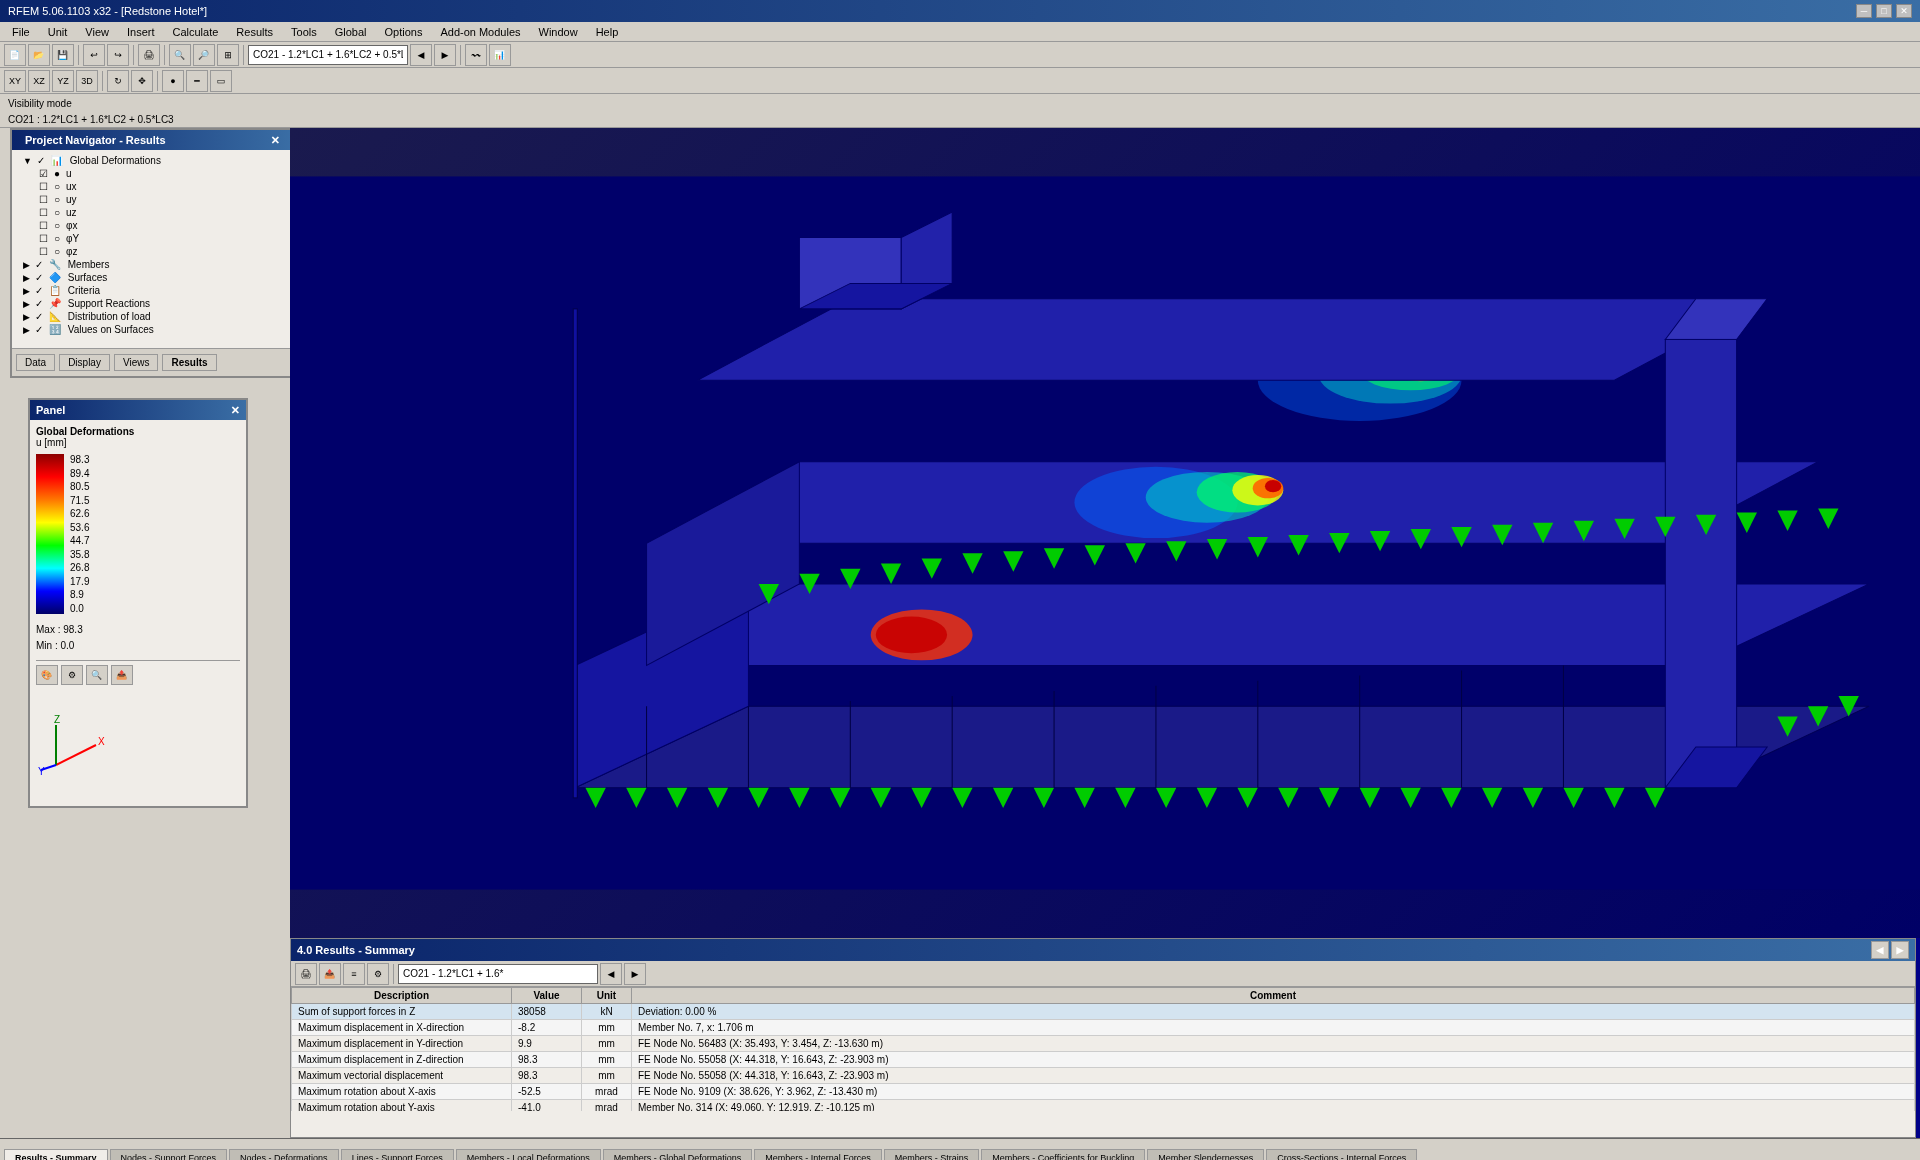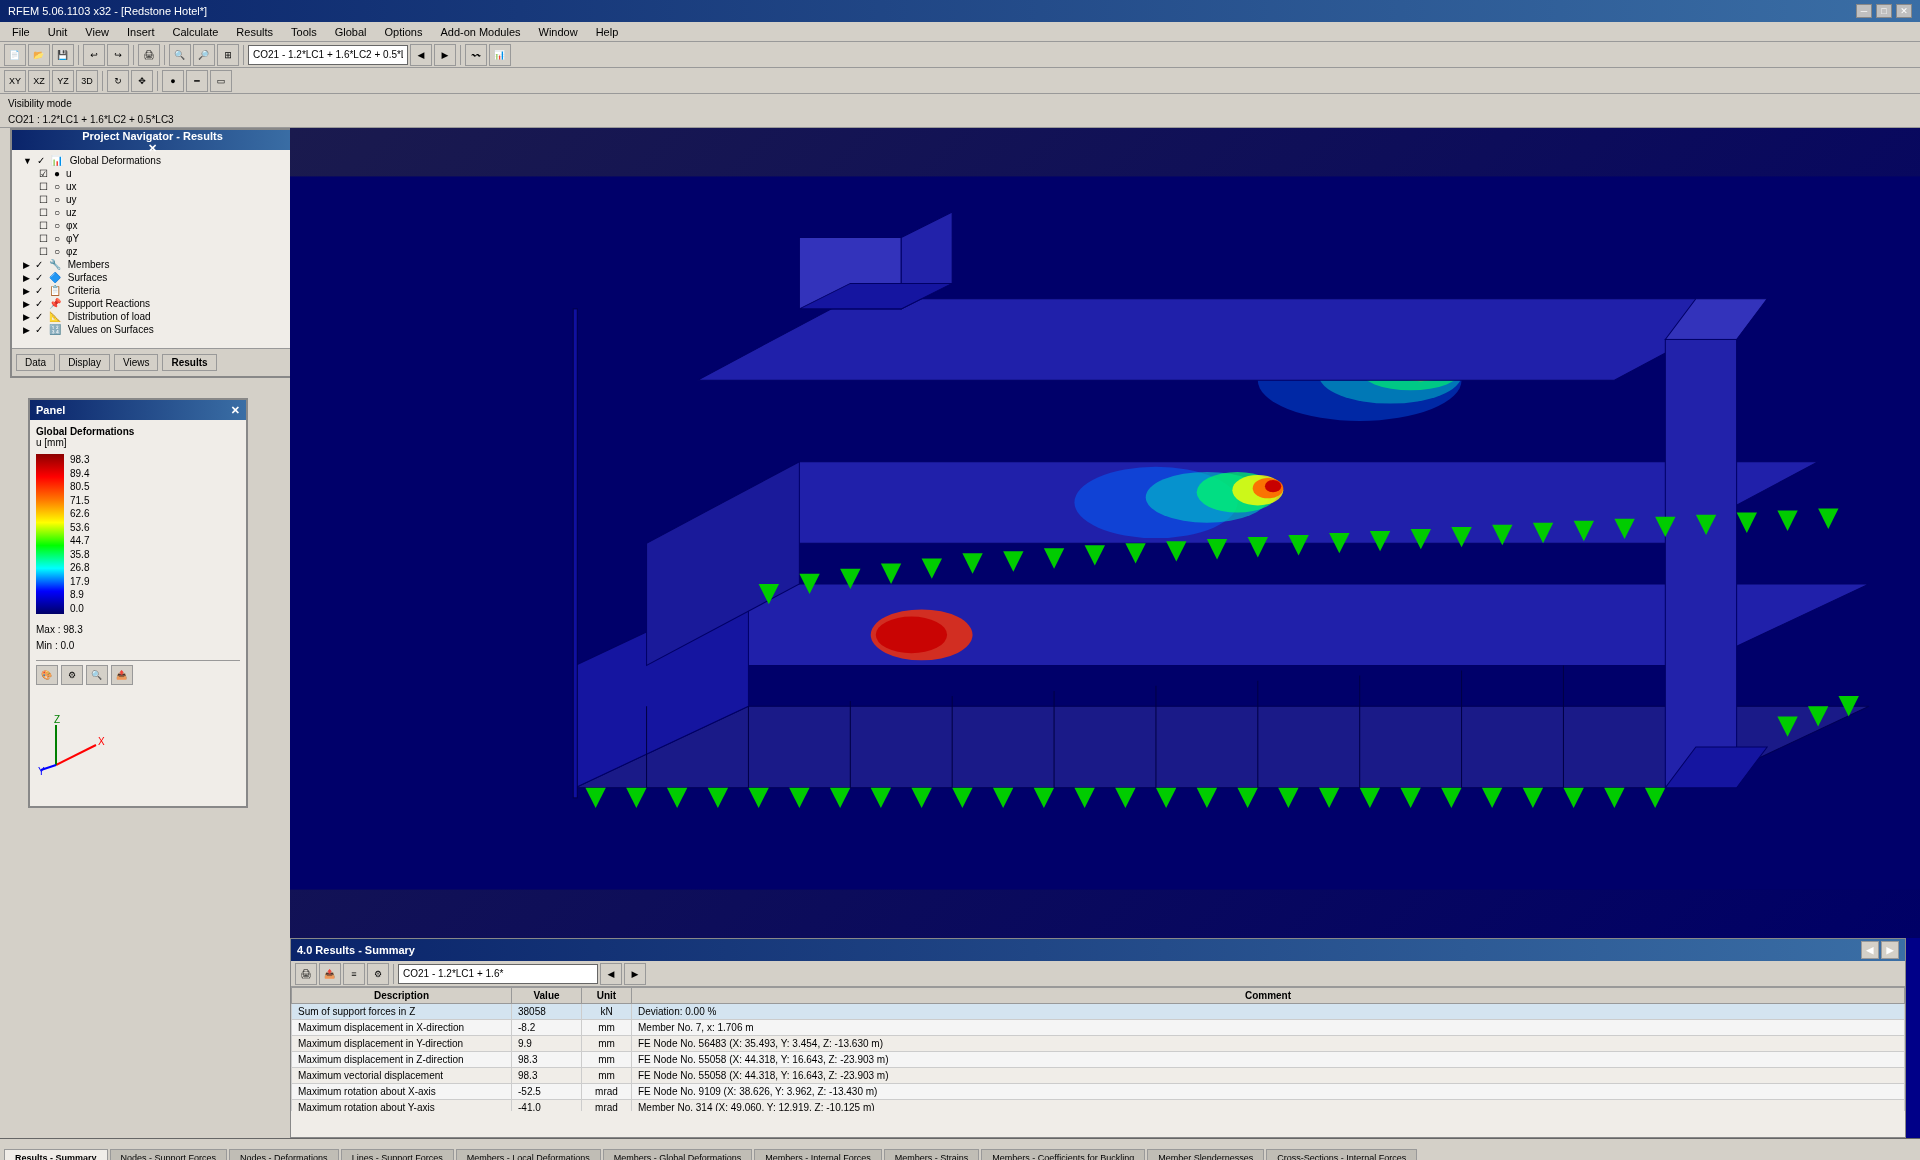"Project Navigator - Results" #pn-title-bar { flex-direction: column -> none }
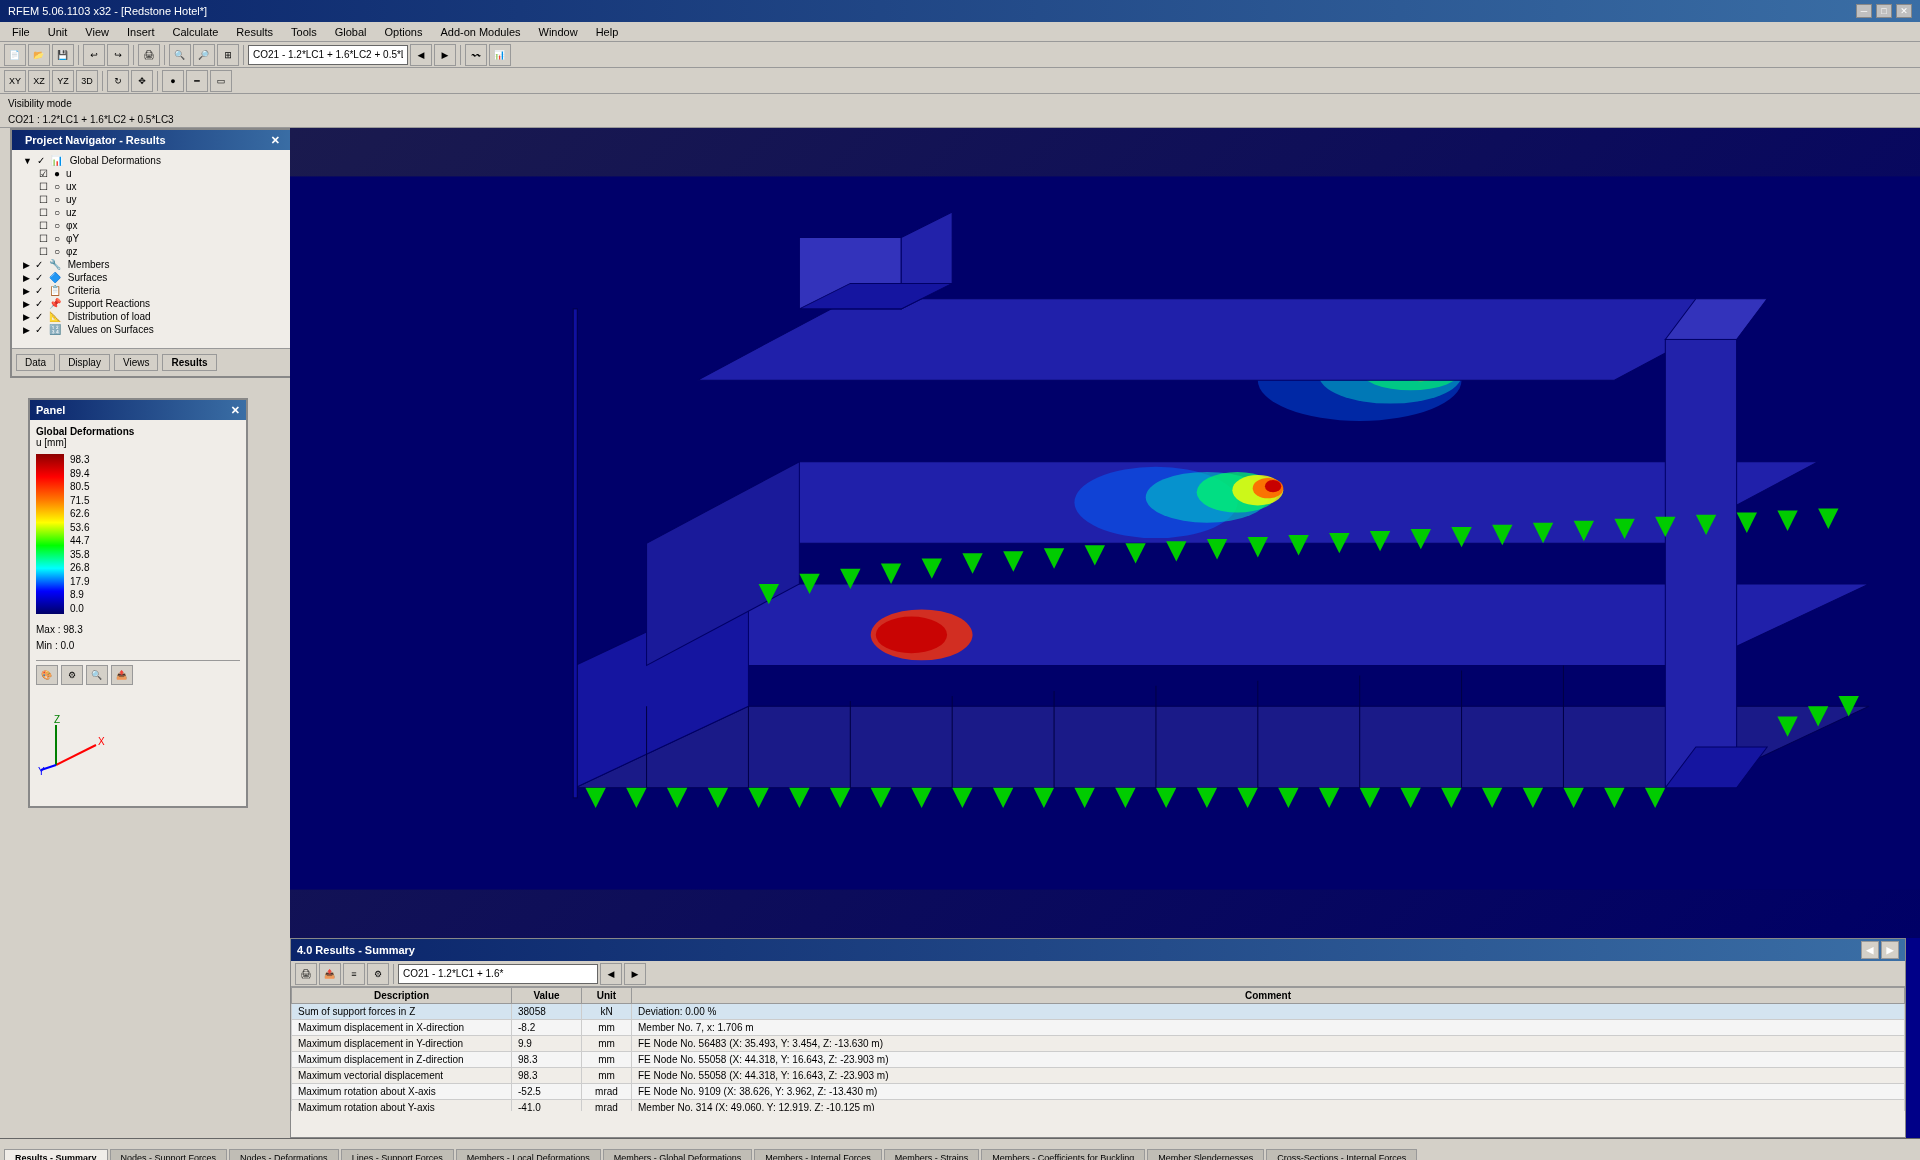"4.0 Results - Summary" #results-panel { right: 14px -> 4px }
